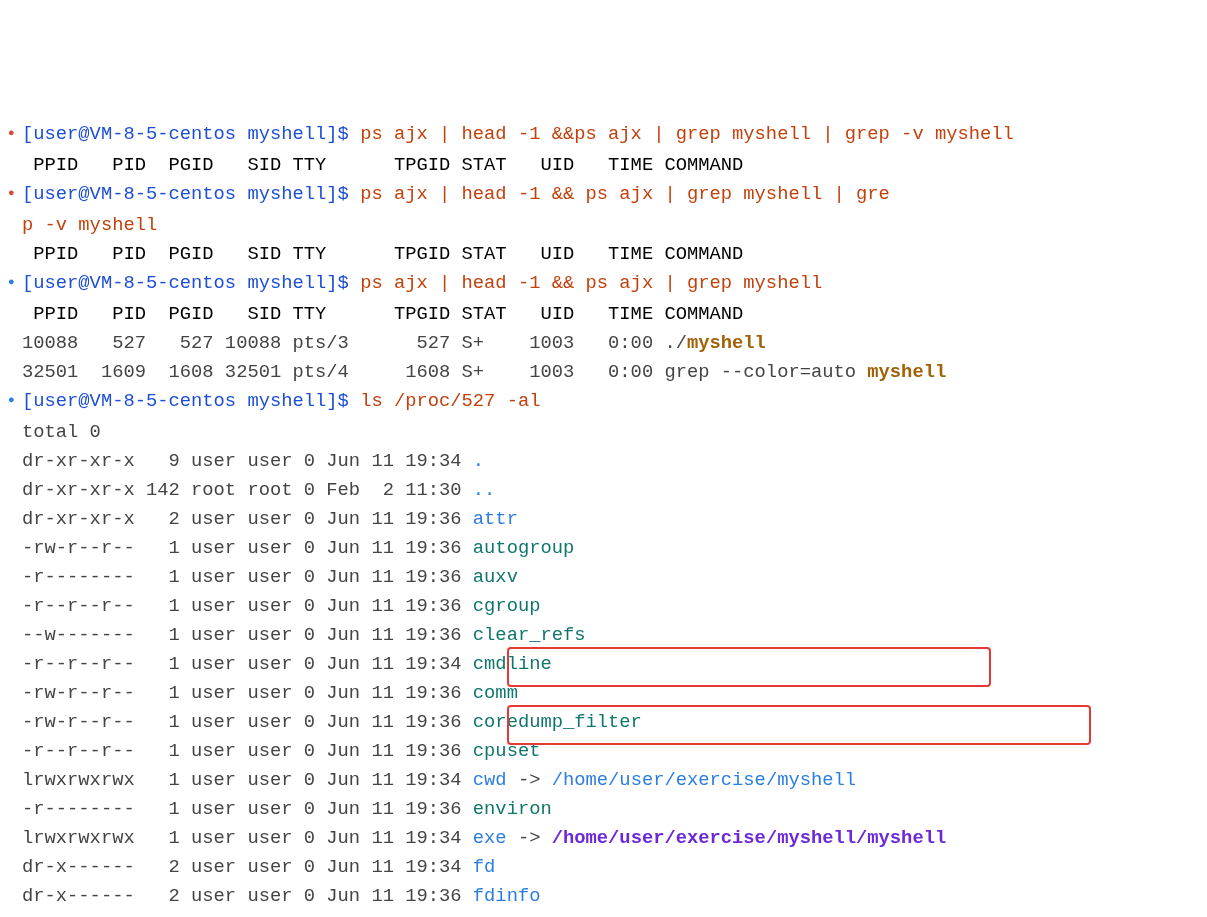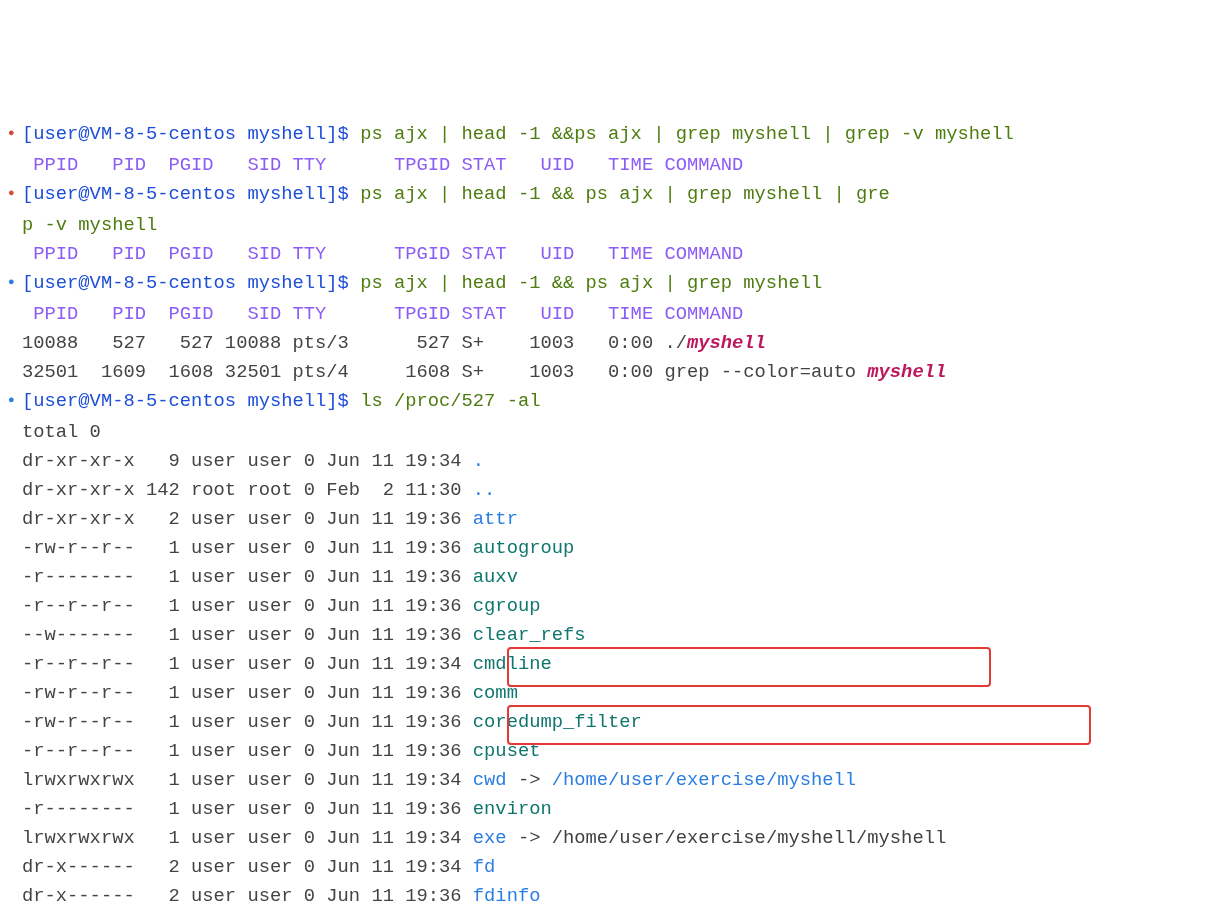"ps ajx | head -1" .cmd { color: #4d7c0f -> #c2410c }
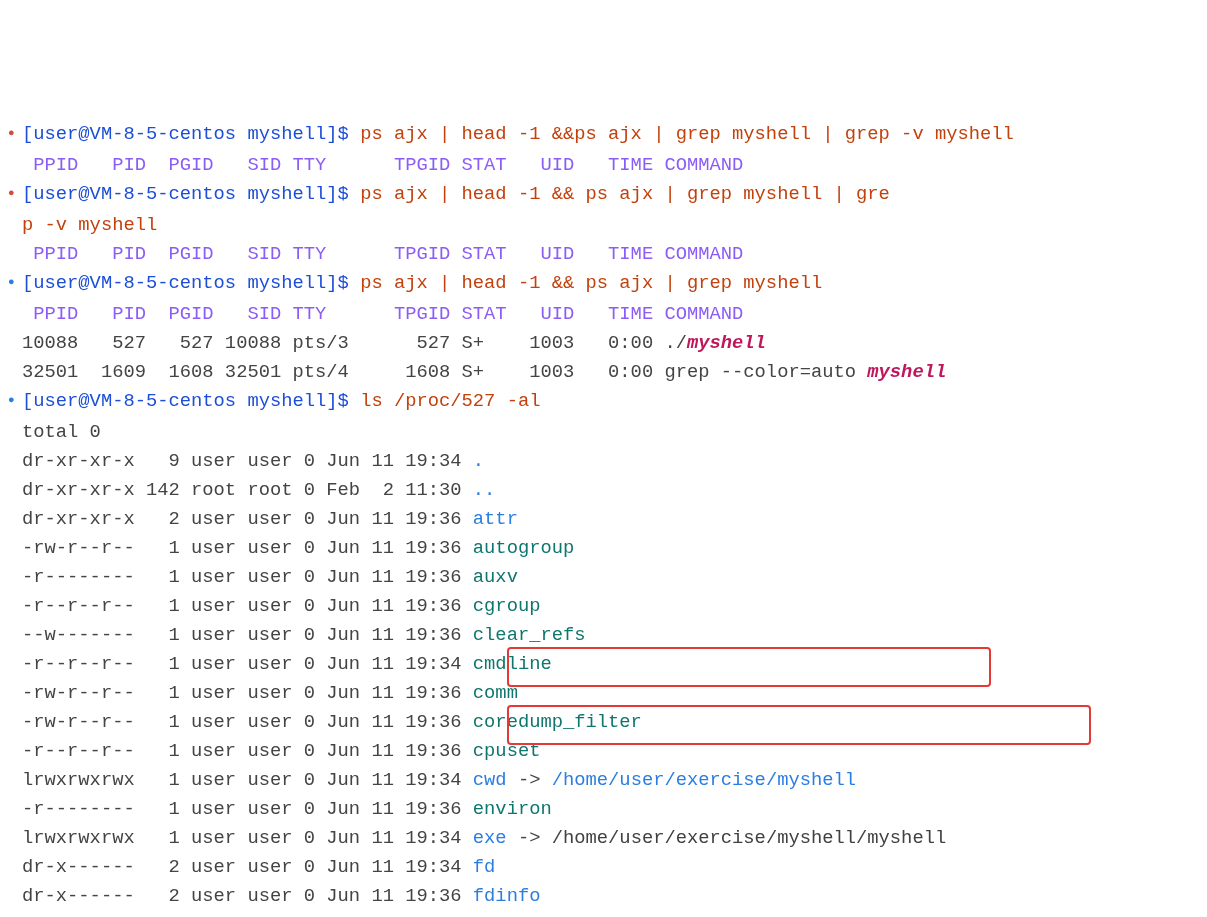"PPID PID PGID SID TTY" .hdr { color: #8b5cf6 -> #000000 }
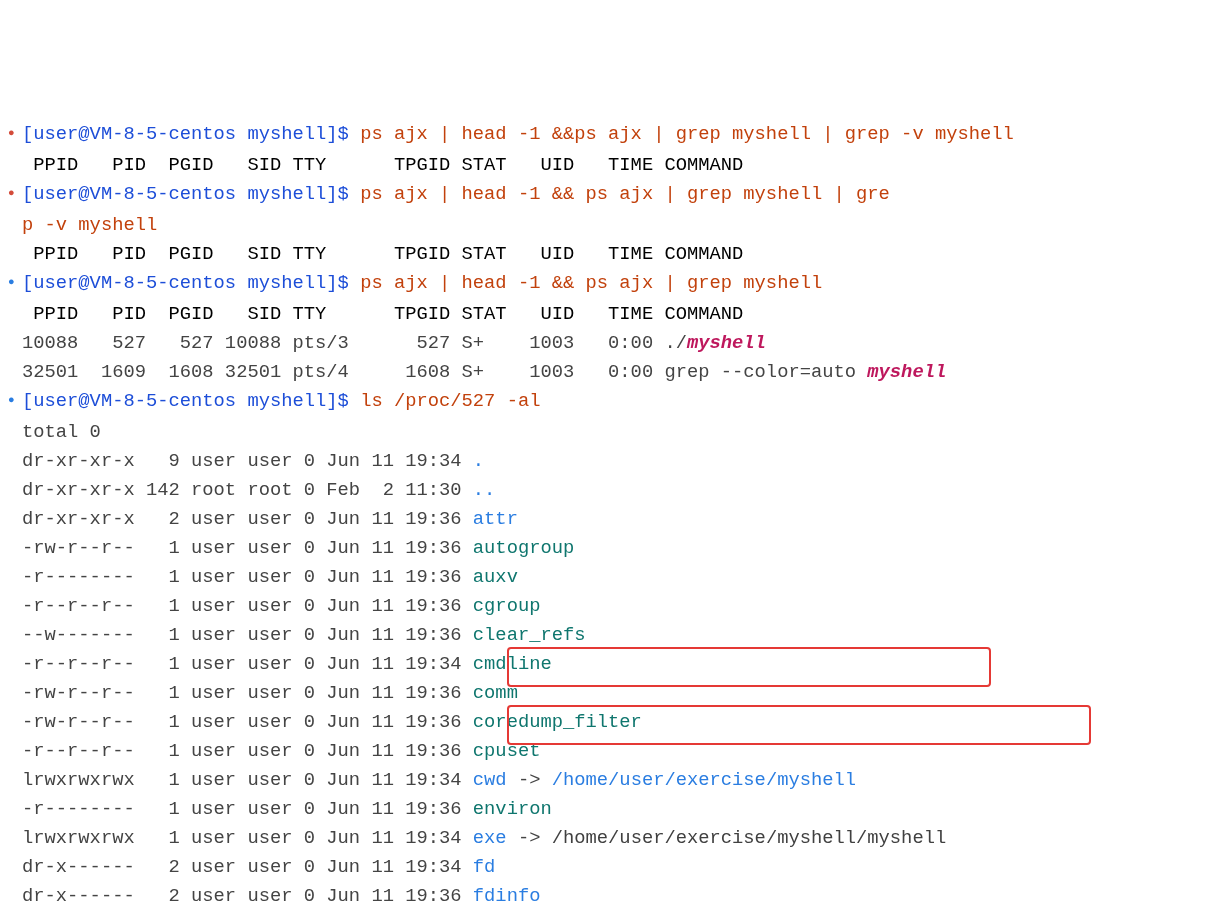"myshell" .red { color: #be185d -> #a16207; font-style: italic -> none }
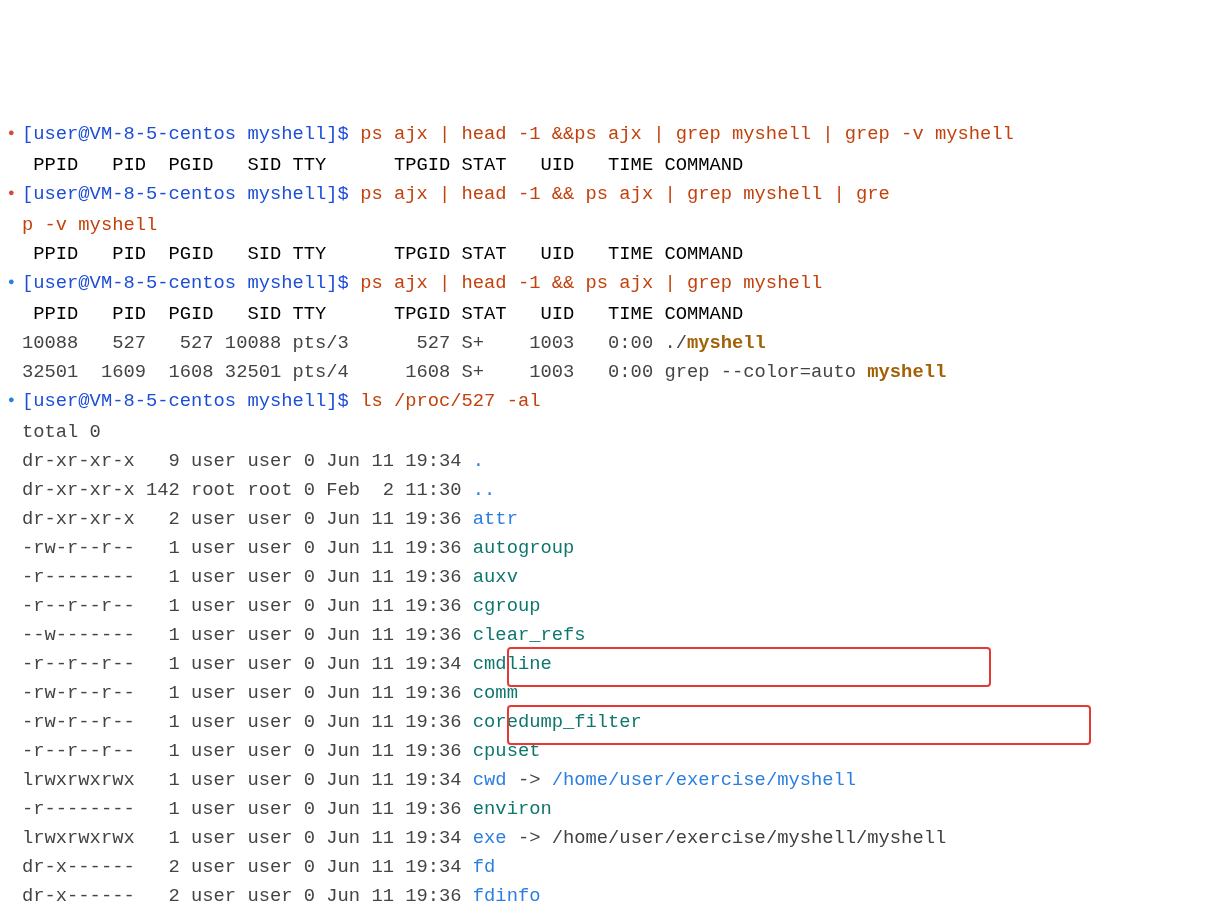"/home/user/exercise/myshell/myshell" .grn { color: #404040 -> #6d28d9; font-weight: none -> bold }
